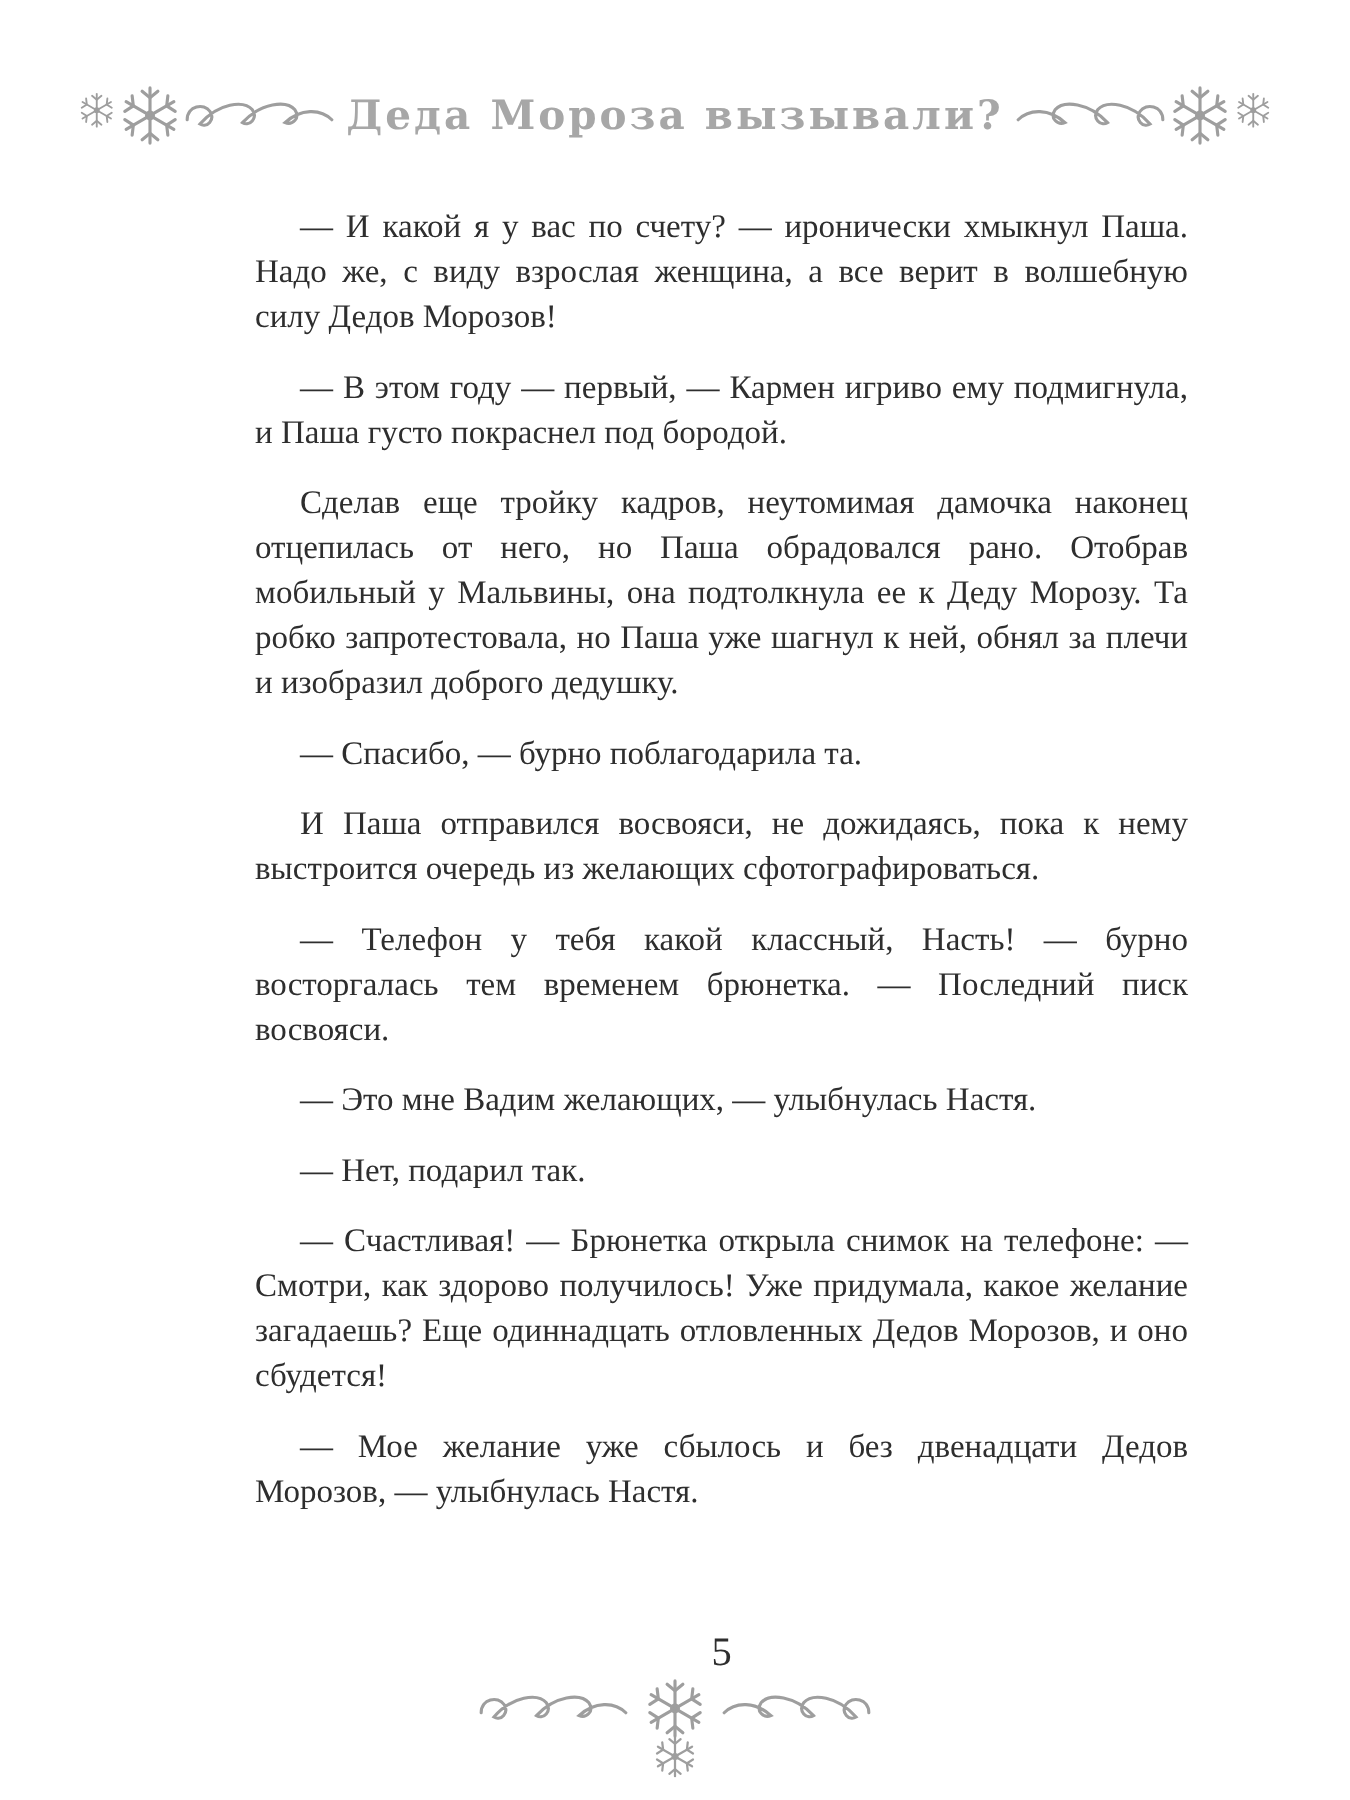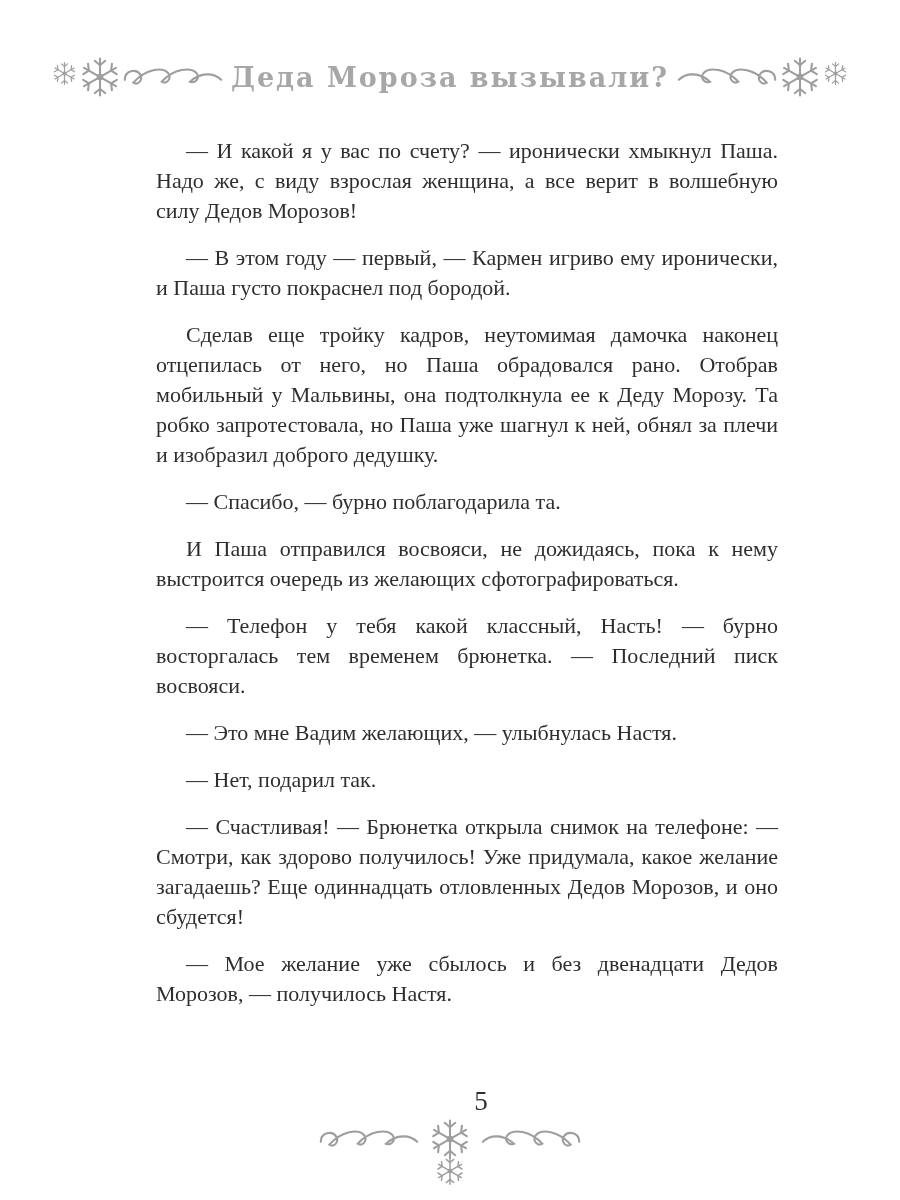"— И какой я у" .text-block { left: 156px -> 170px }
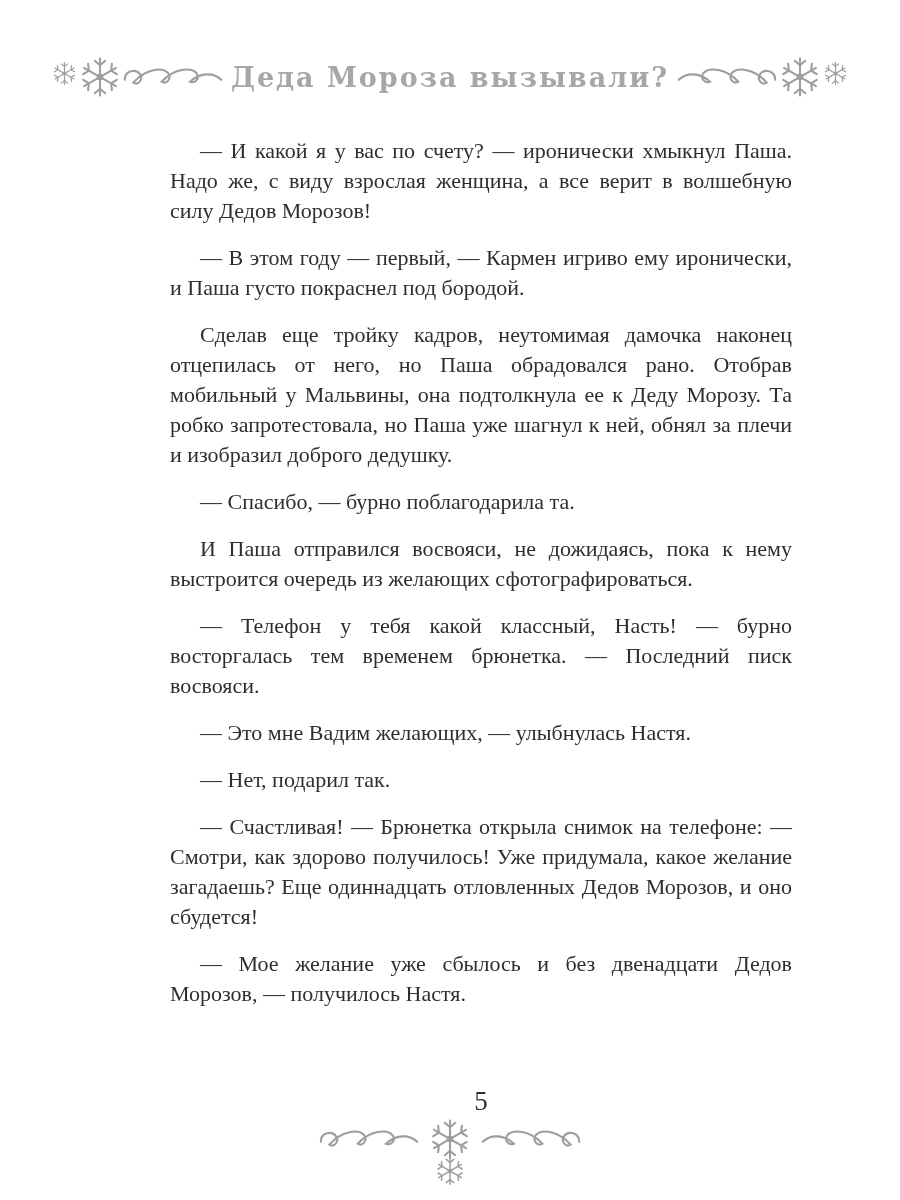"— В этом году —" p { text: иронически -> подмигнула }
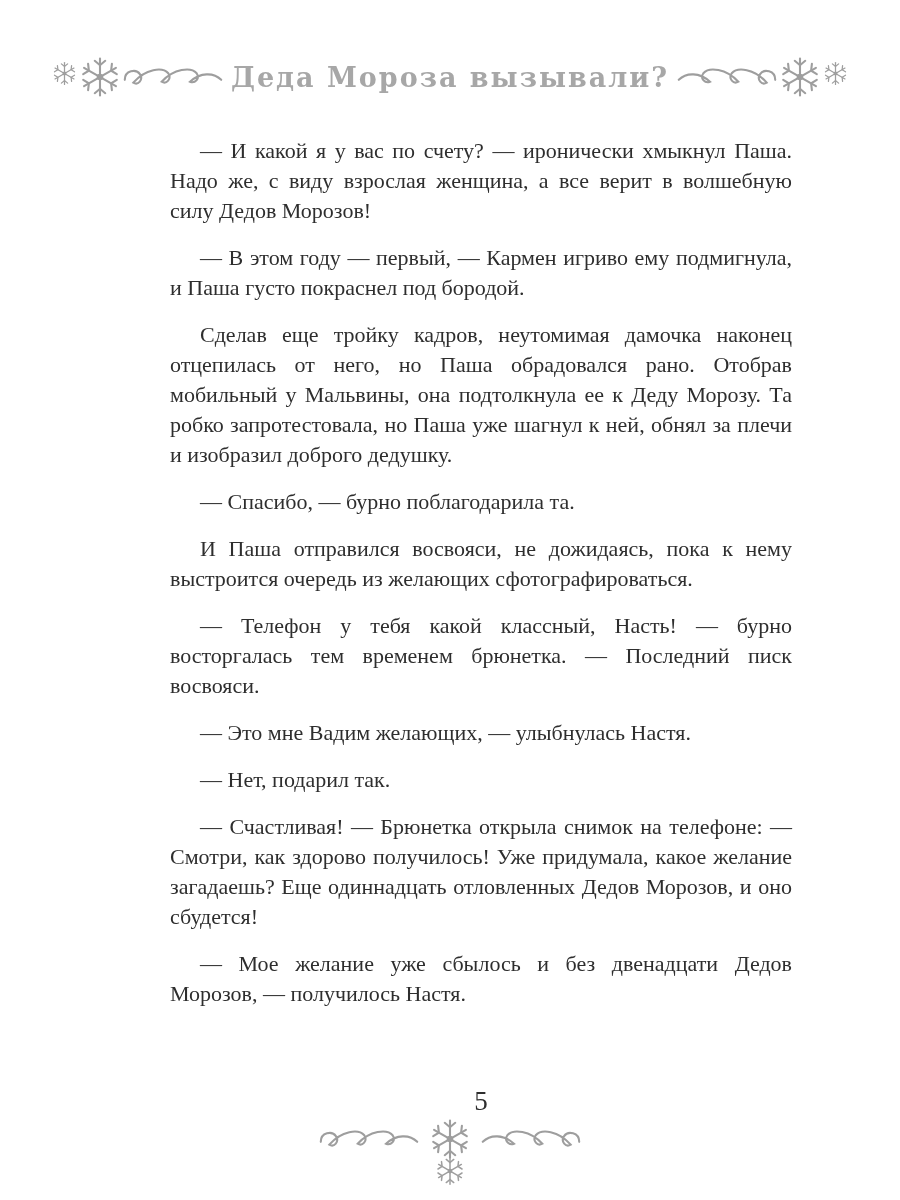"— Мое желание уже сбылось" p { text: получилось -> улыбнулась }
